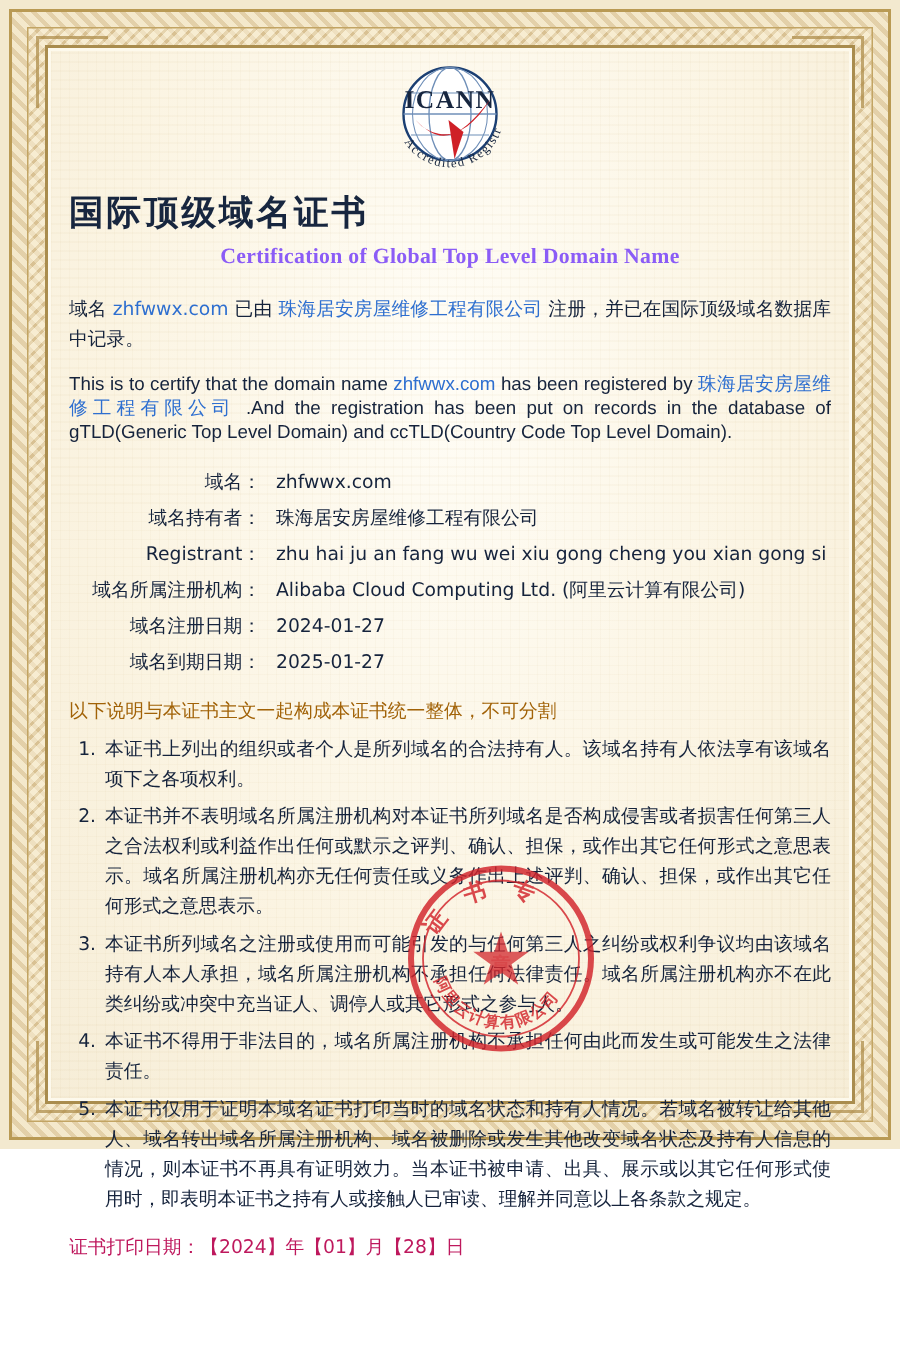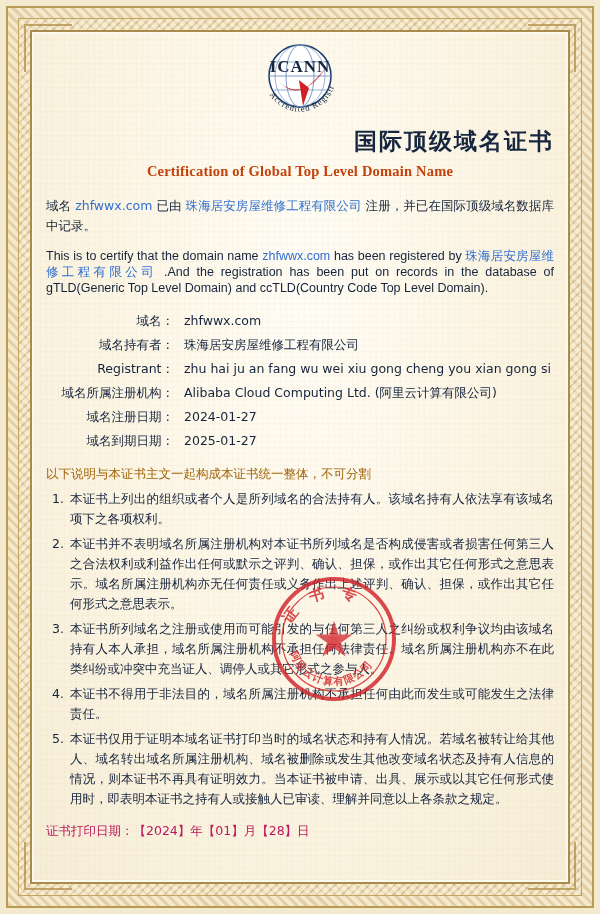"ICANN" #certificate { height: 914px -> 766px }
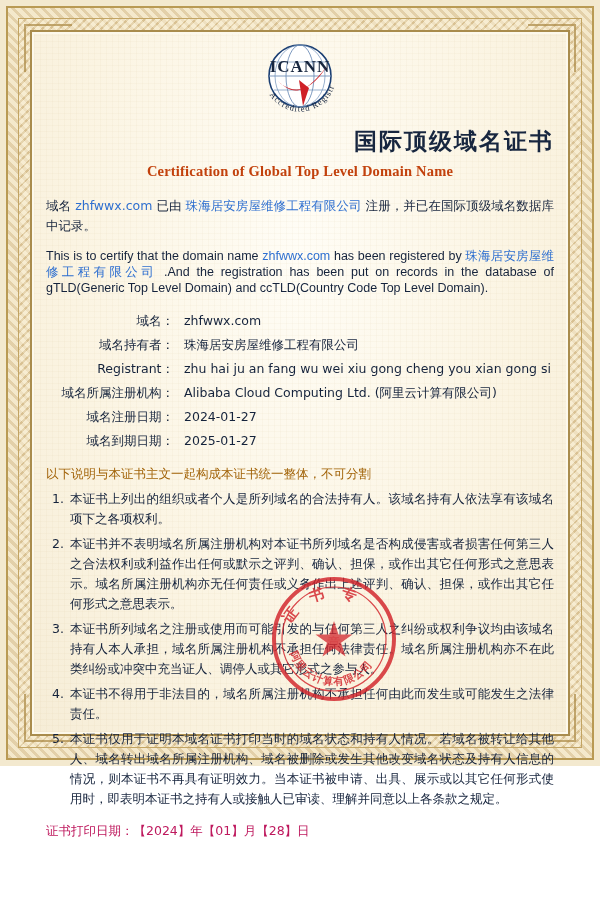"国际顶级域名证书" .title-cn { text-align: right -> left }
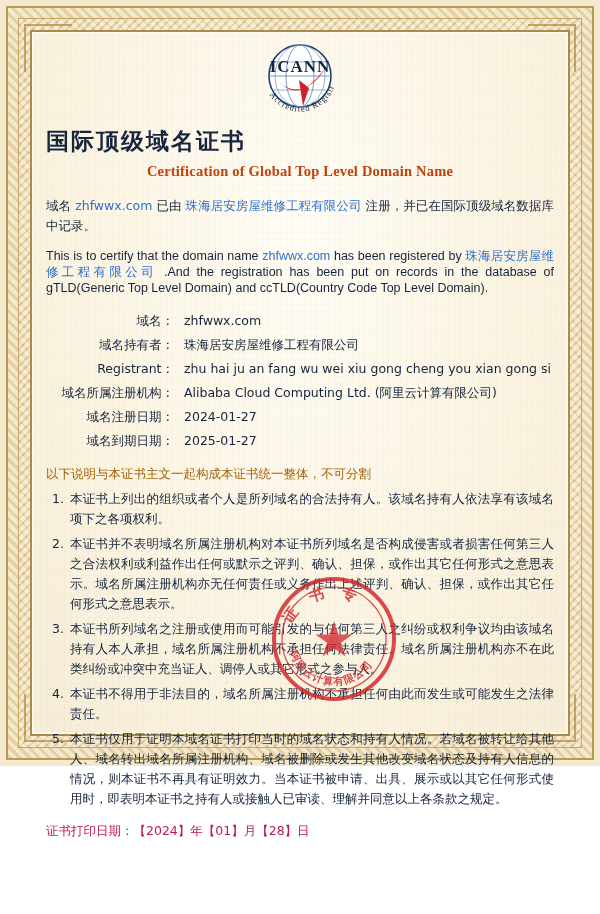"Certification of Global Top Level" .title-en { color: #c2410c -> #8b5cf6 }
